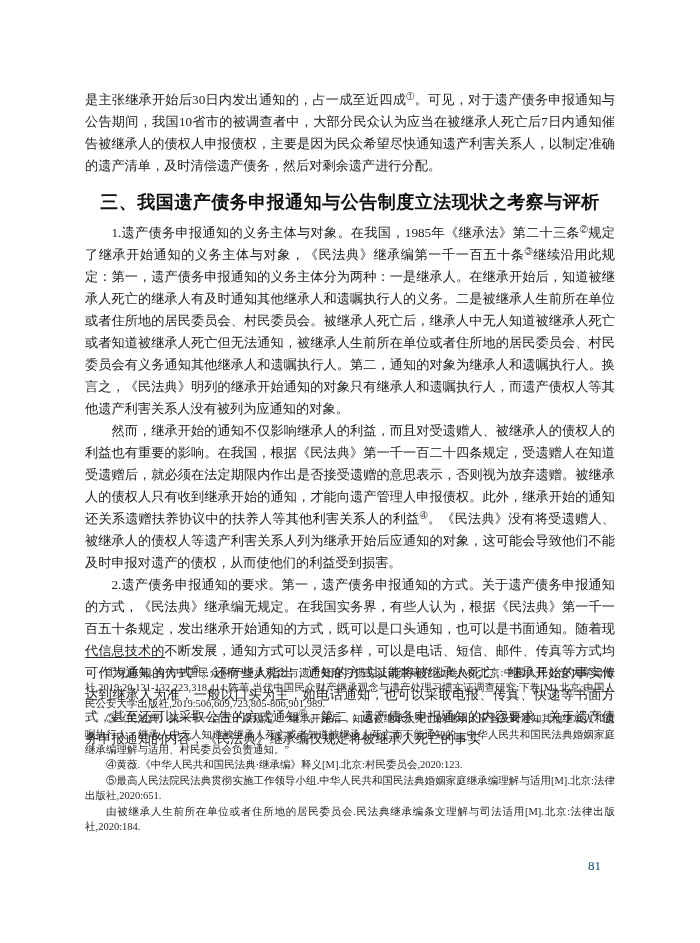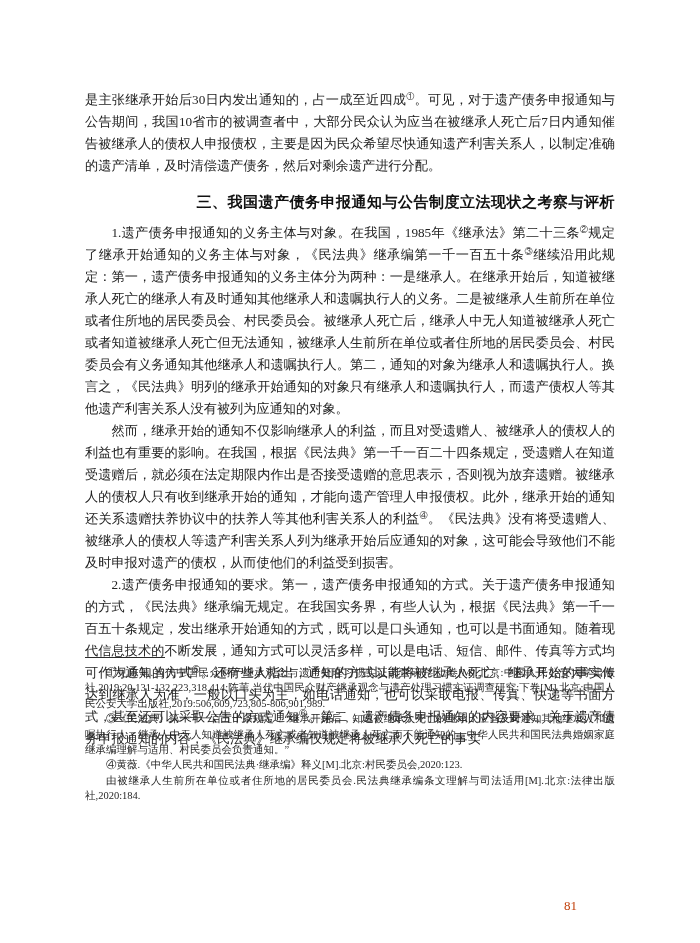"三、我国遗产债务申报通知与公告制度立法现状之考察与评析" .section-heading { font-size: 15px -> 18px; text-align: right -> center }
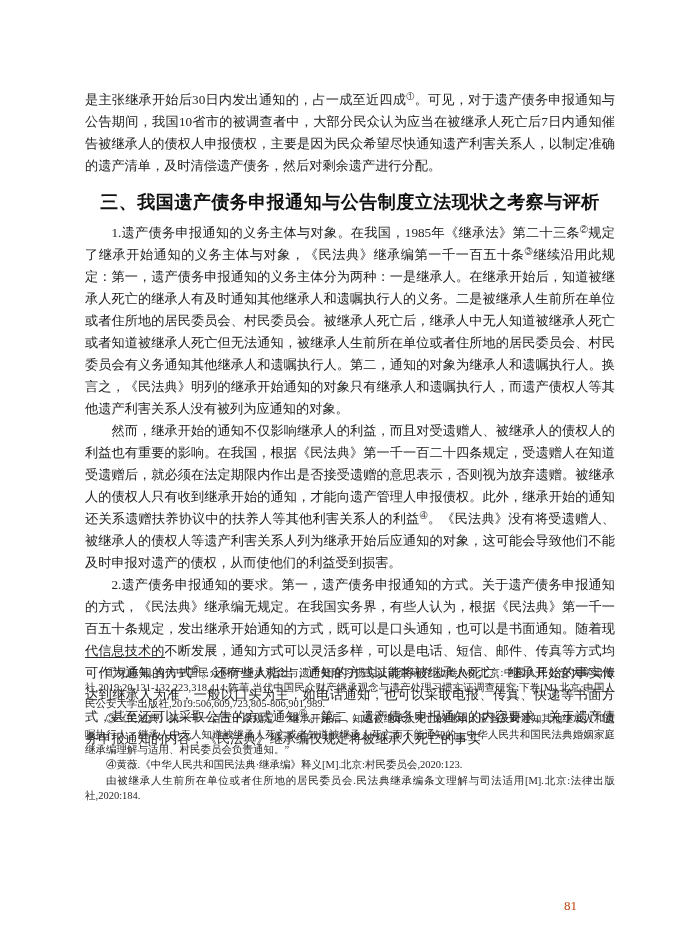"⑤最高人民法院民法典贯彻实施工作领导小组.中华人民共和国民法典婚姻家庭继承编理解" p.footnote { html: none -> <p>⑤最高人民法院民法典贯彻实施工作领导小组.中华人民共和国民法典婚姻家庭继承编理解与适用[M].北京:法律出版社,2020:651.</p> }
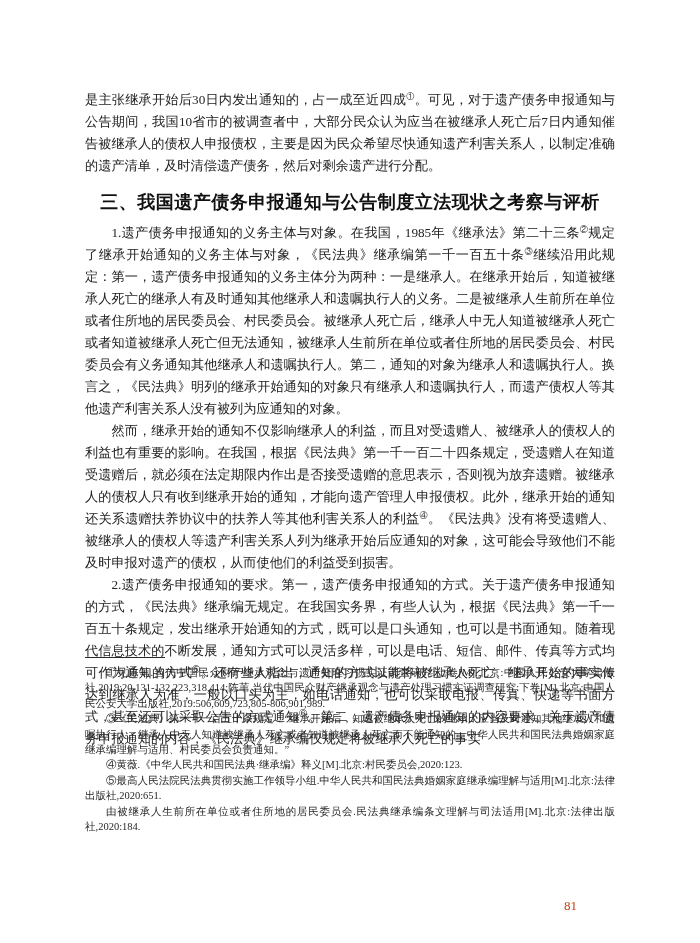"81" .page-number { color: #c2410c -> #0c4a6e; left: 564px -> 588px; margin-top: 40px -> none }
